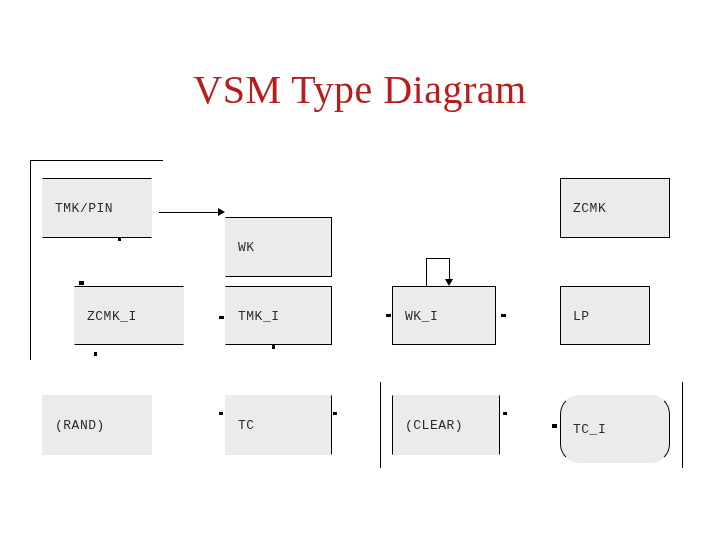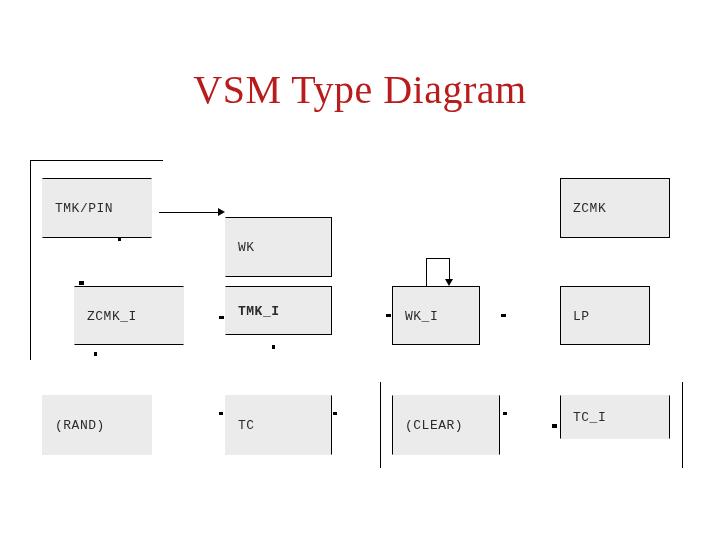"TMK_I" div.node { font-weight: bold -> none; height: 49px -> 59px }
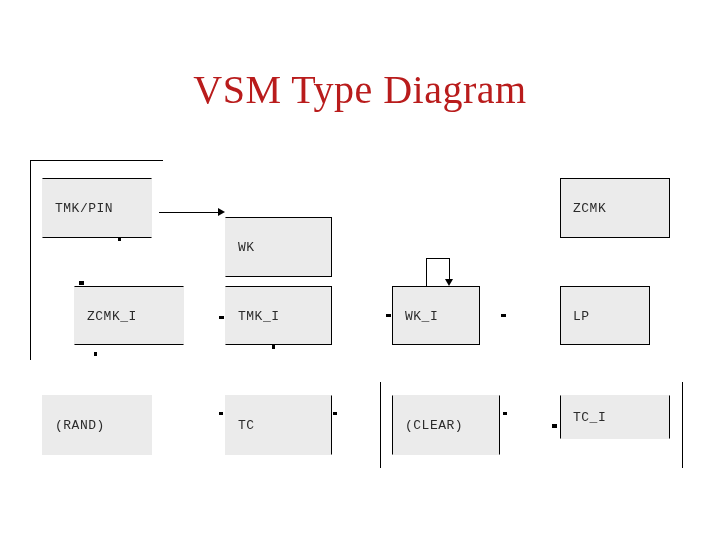"WK_I" div.node { width: 88px -> 104px }
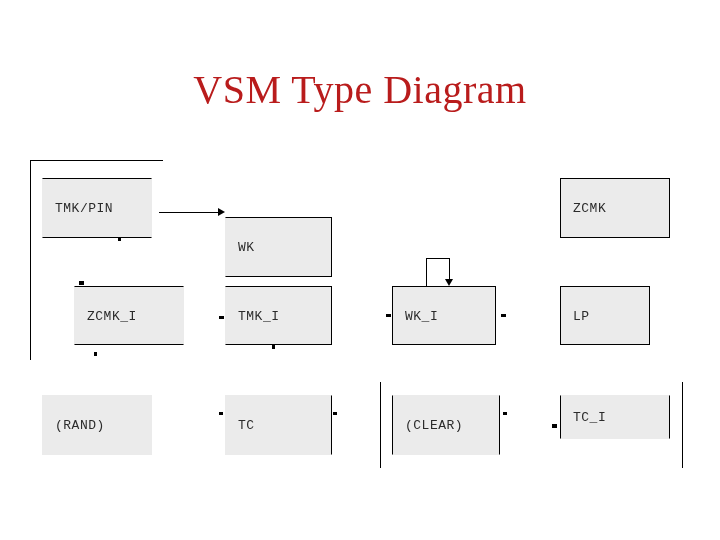"TC_I" div.node { border-radius: none -> 19px; height: 44px -> 68px }
